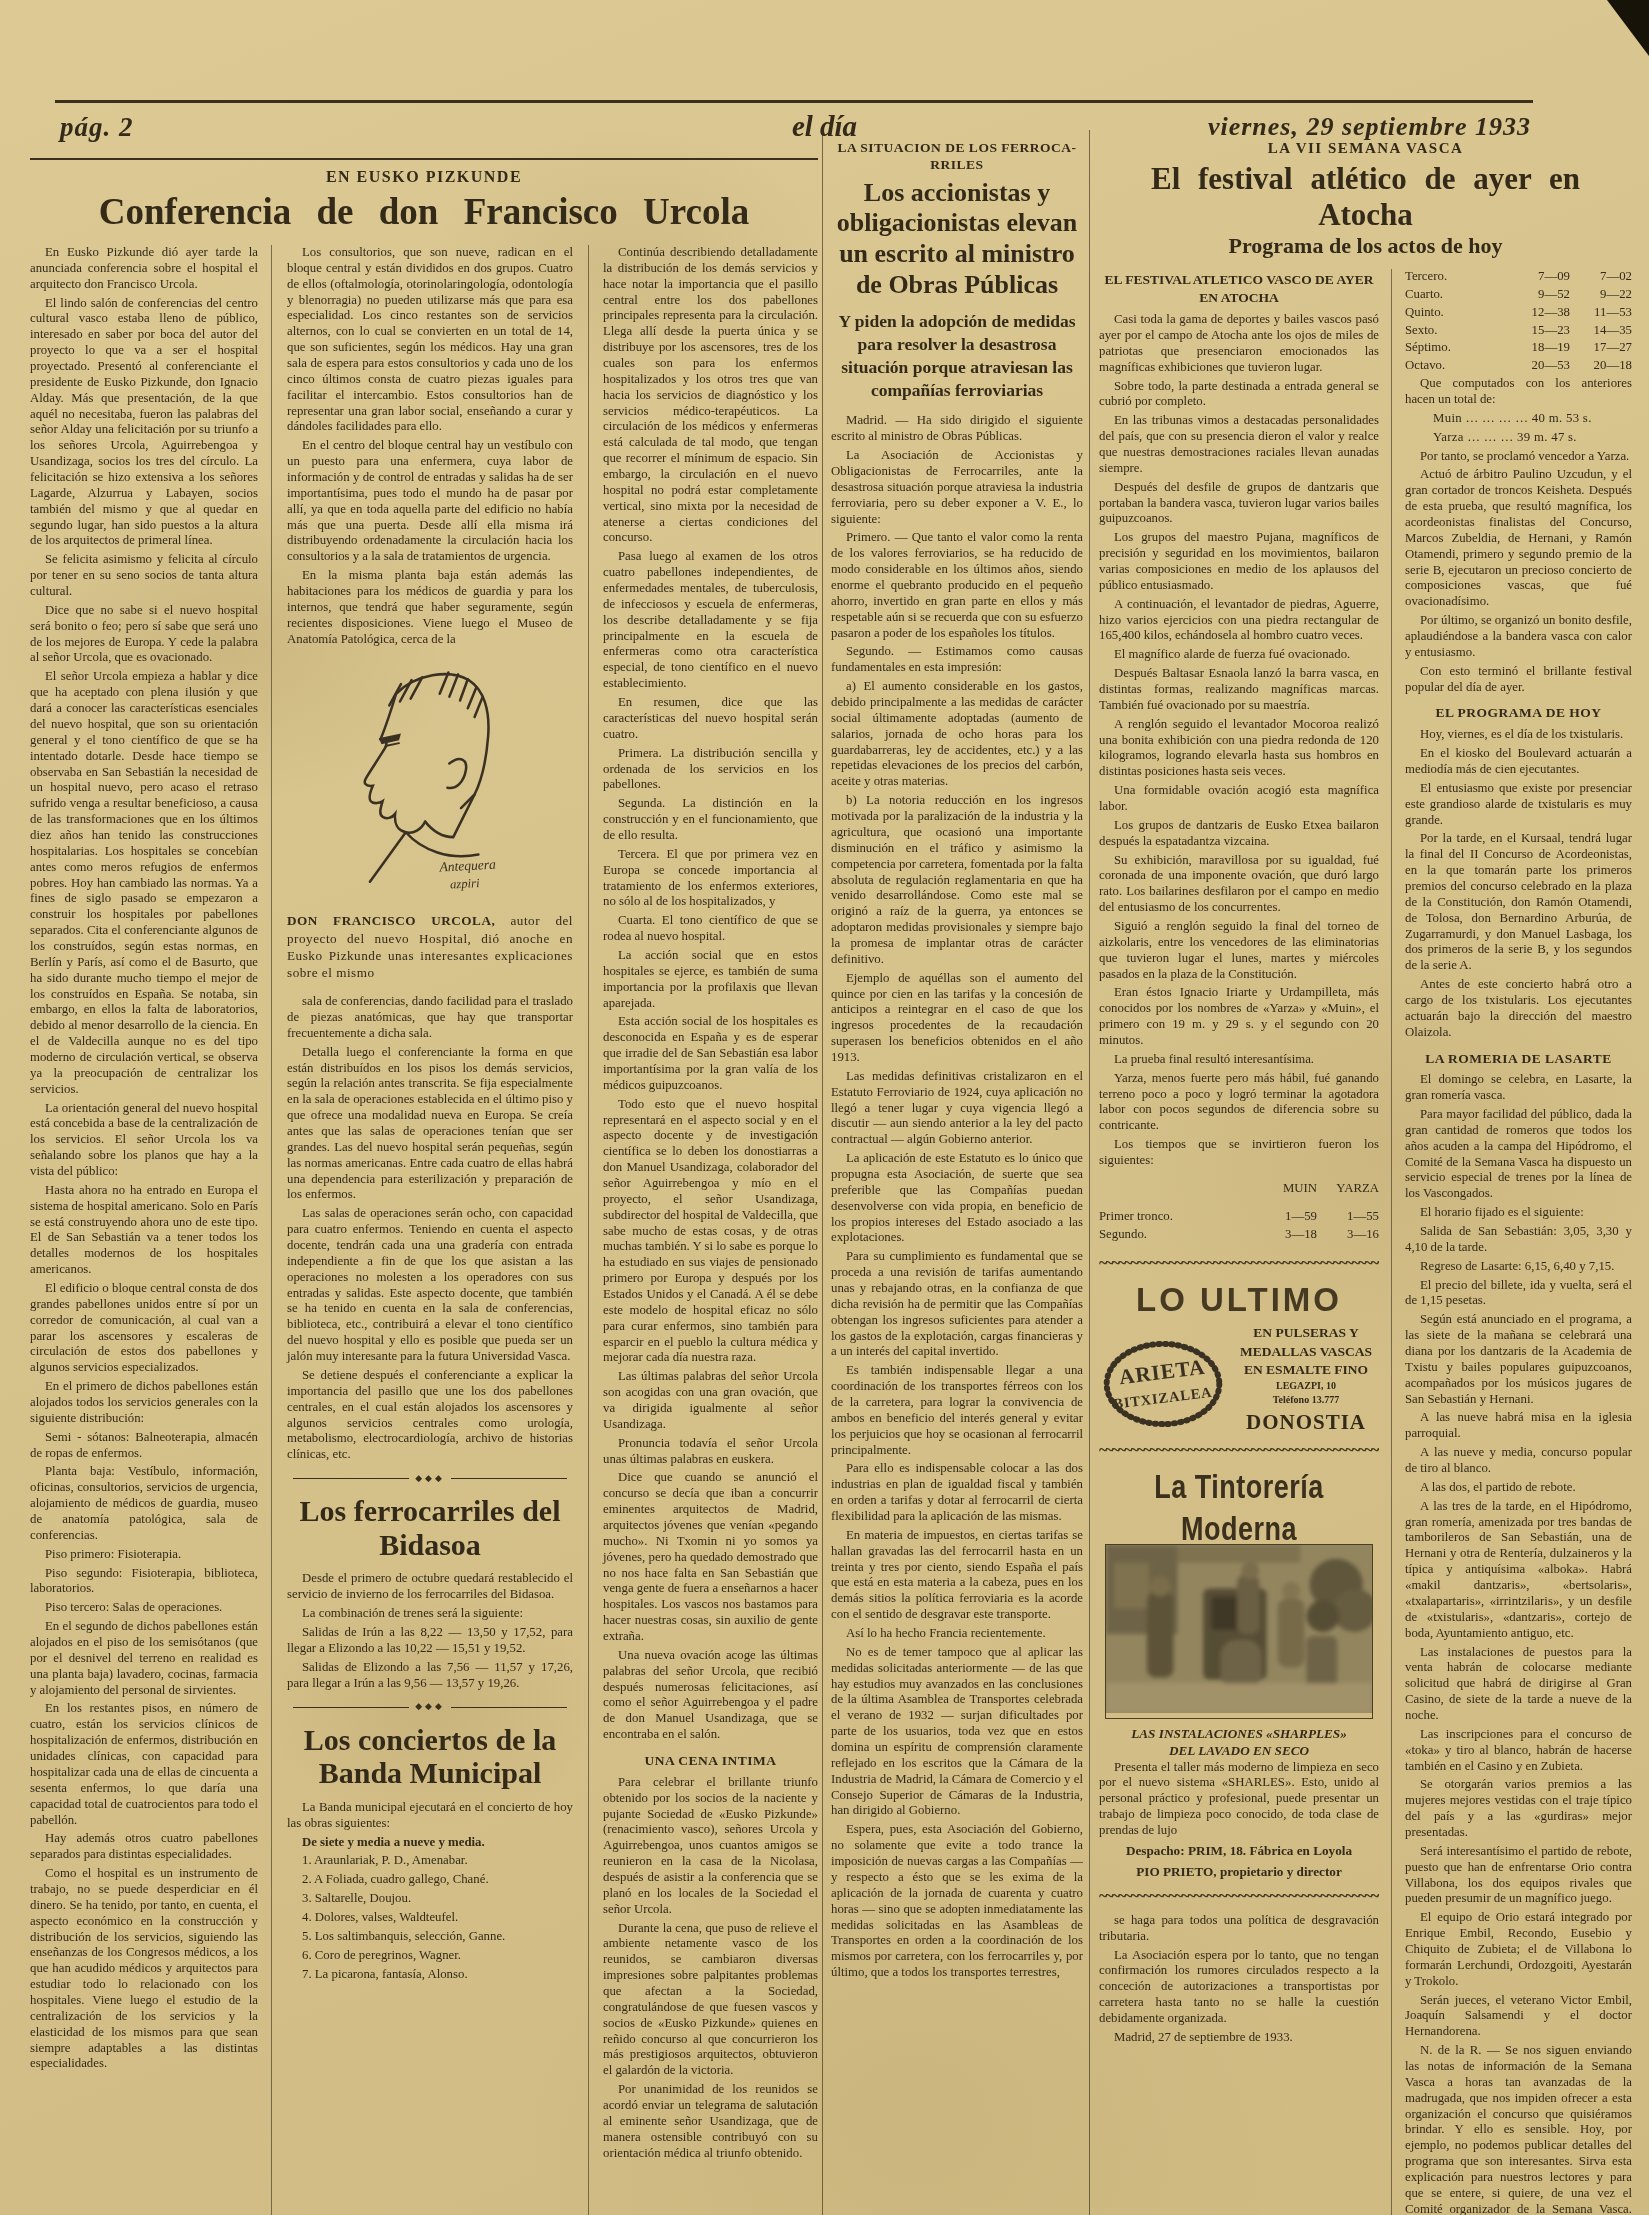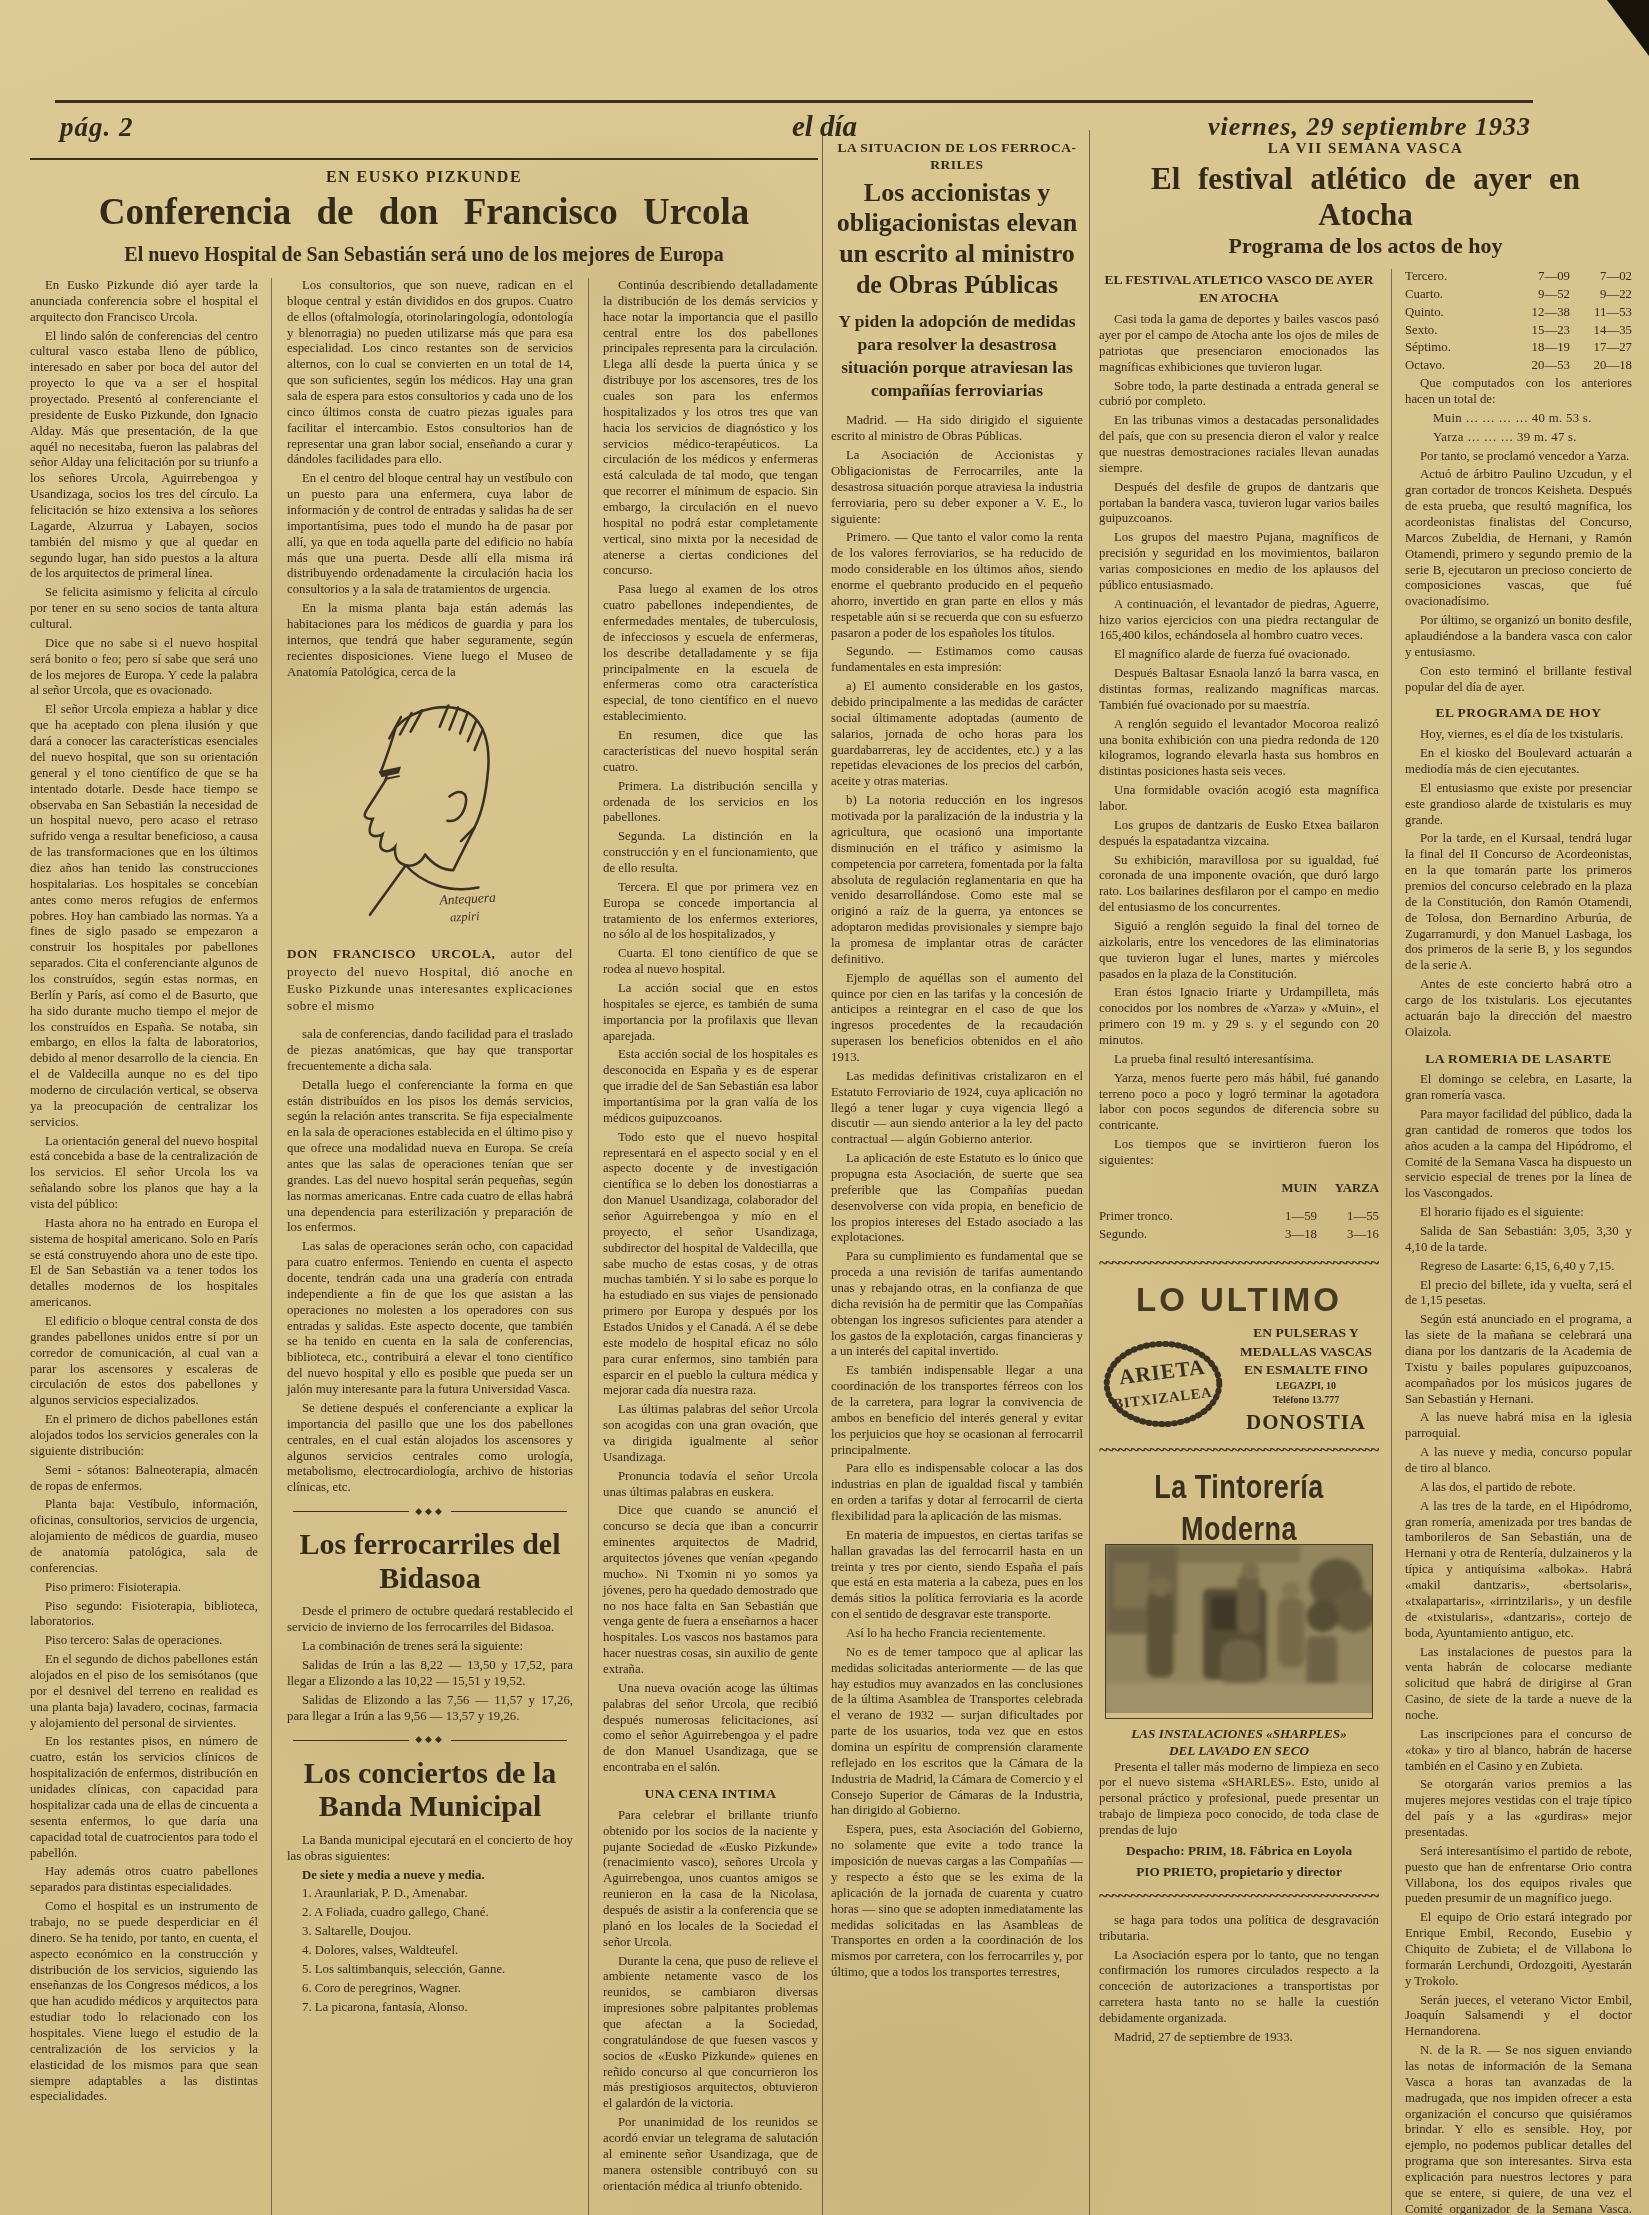"El nuevo Hospital de San" div.deck1 { html: <div>El nuevo Hospital de San Sebastián será uno de los mejores de Europa</div> -> none }
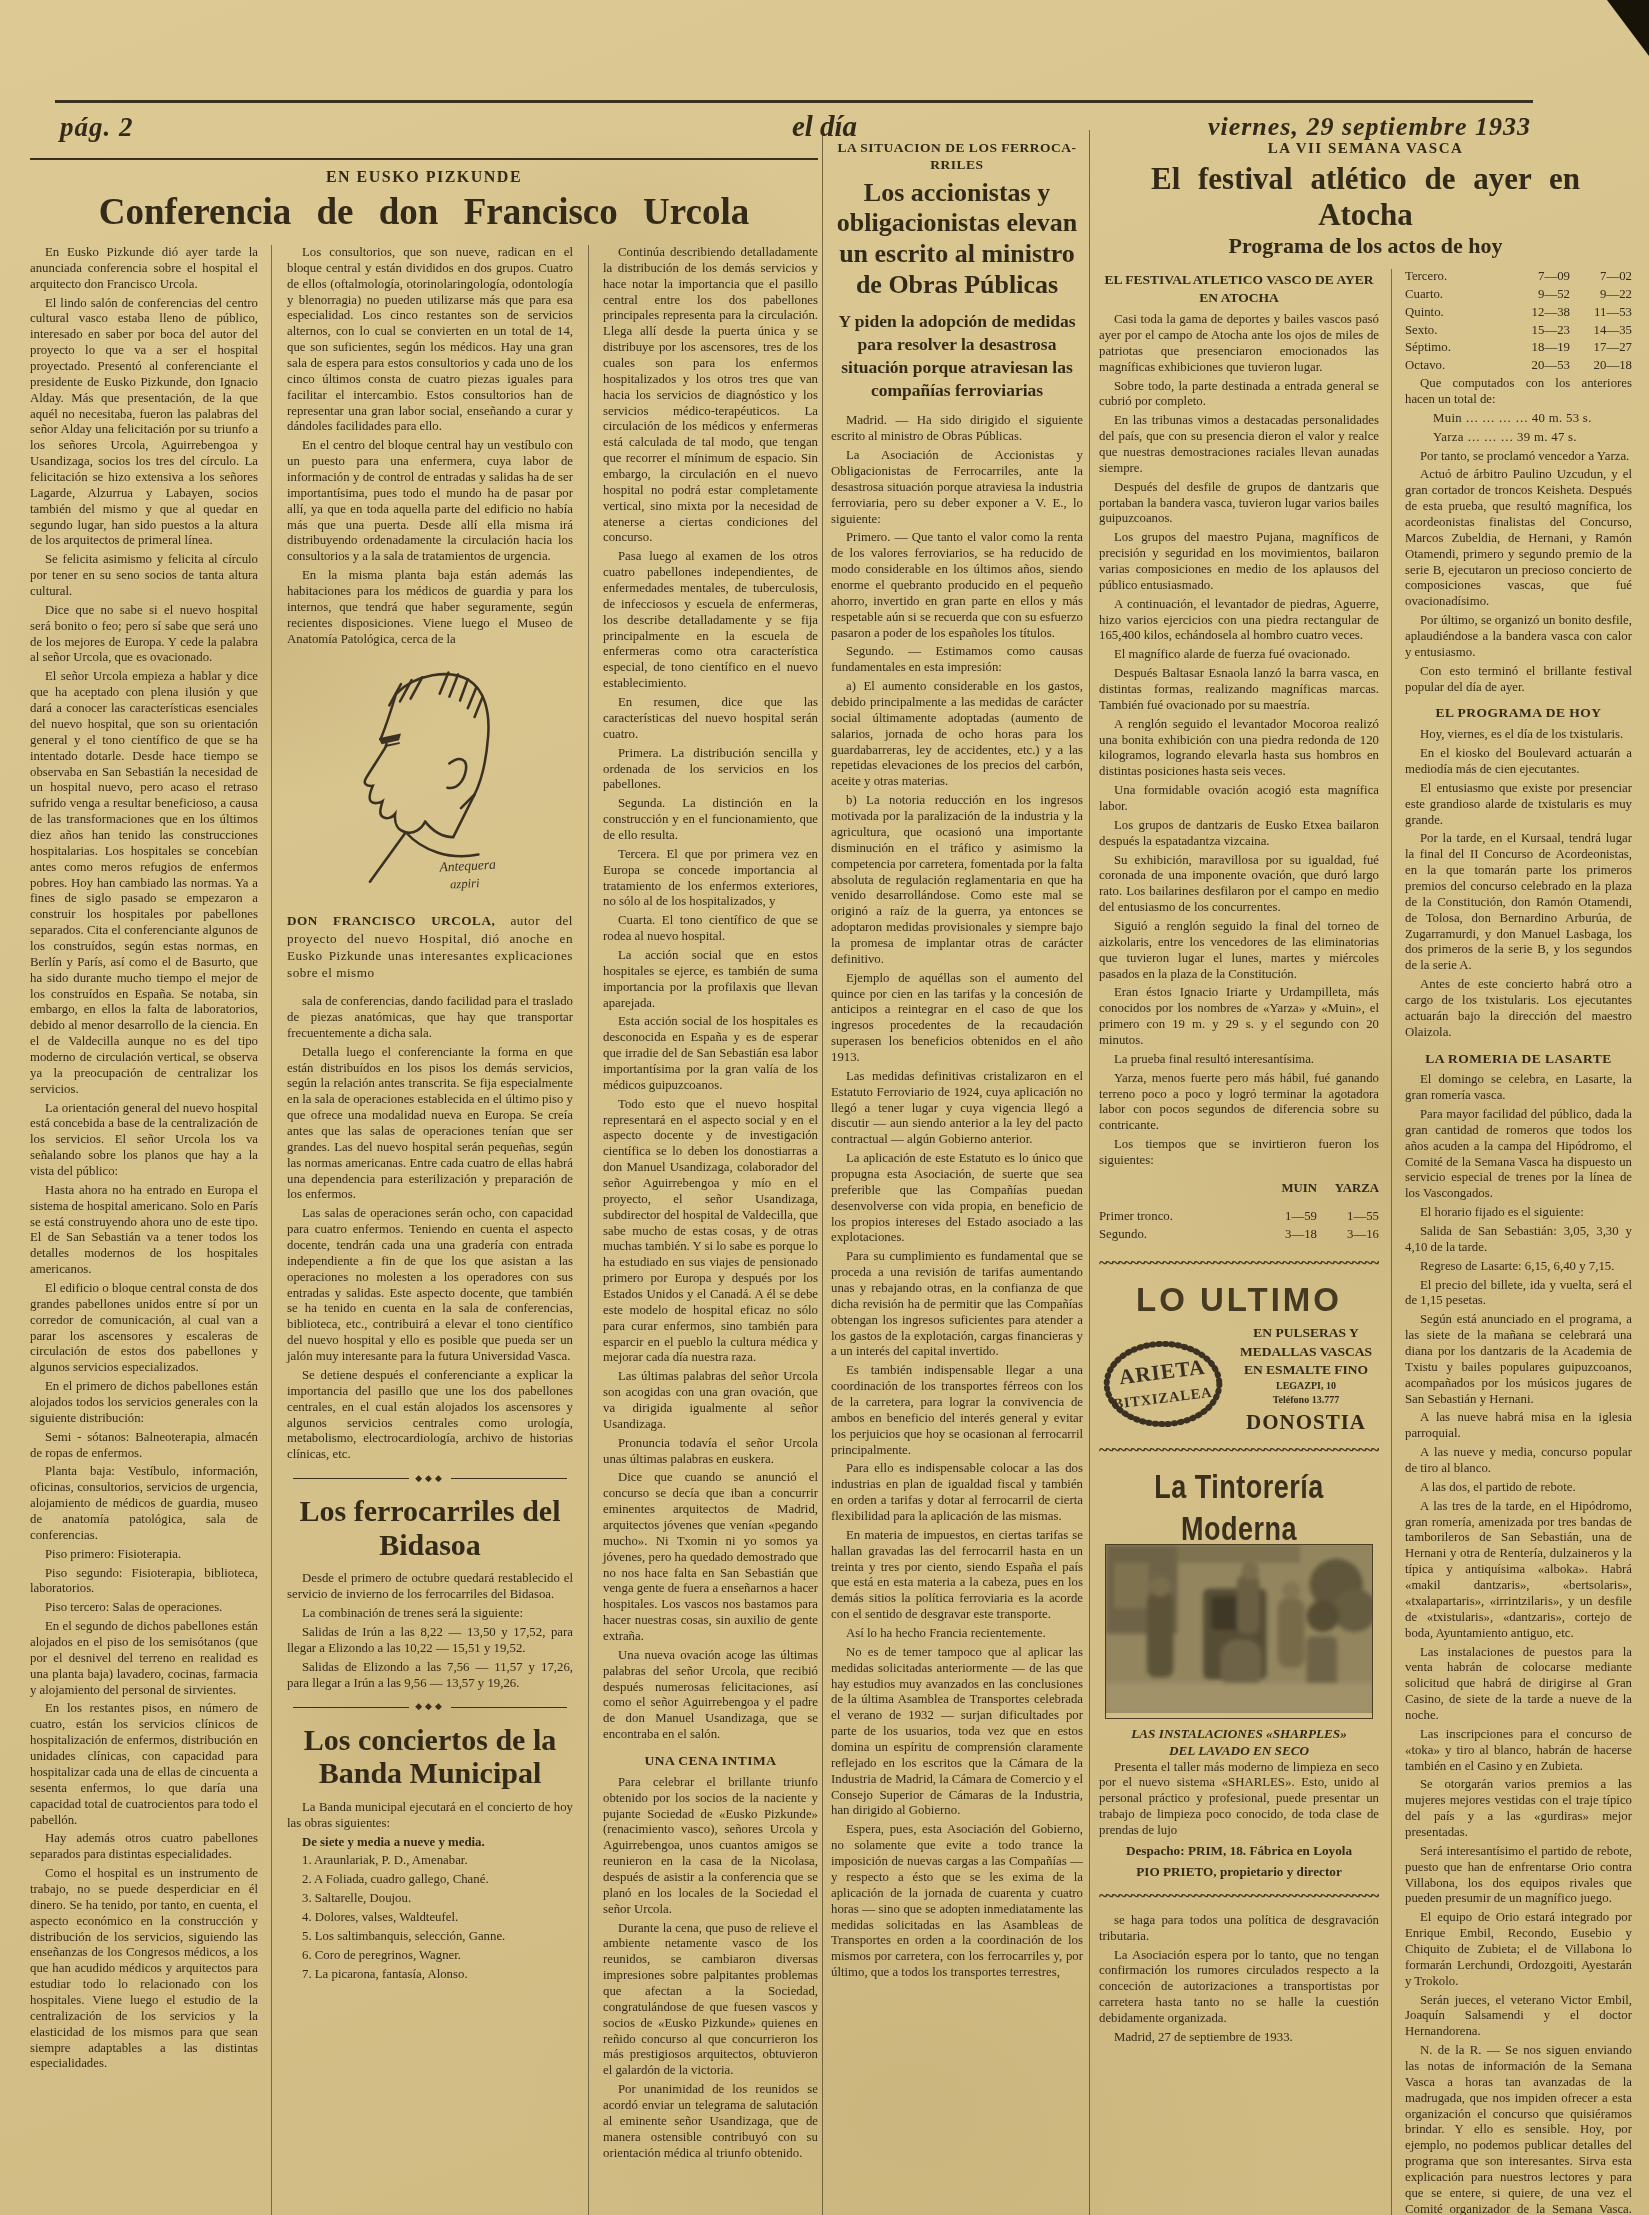"MUIN" .thead { font-weight: bold -> normal }
